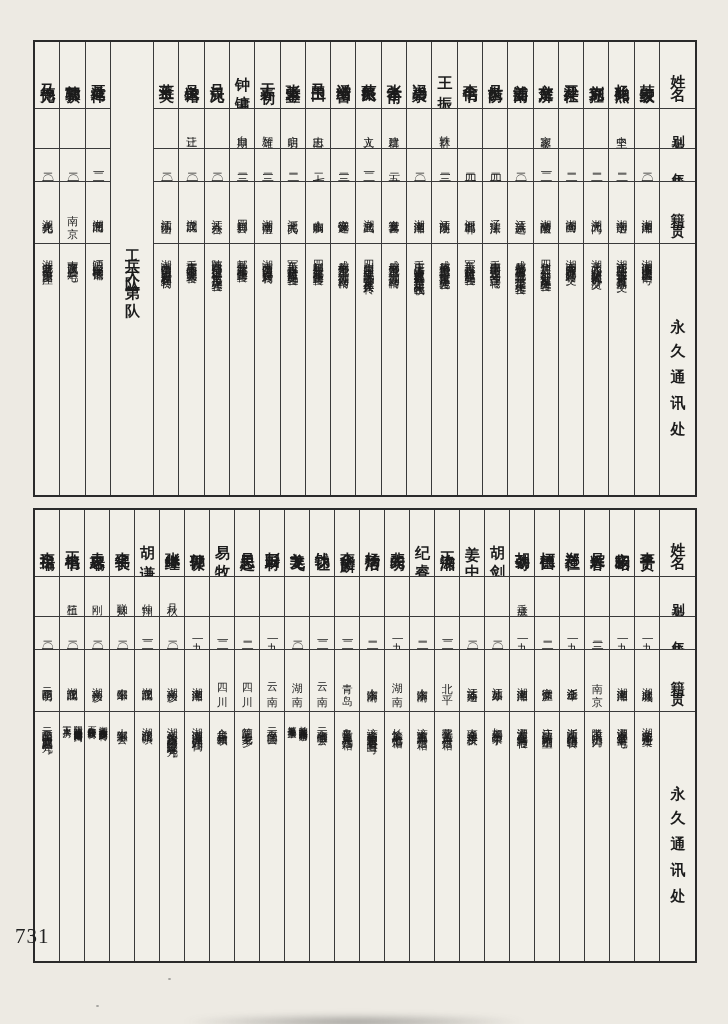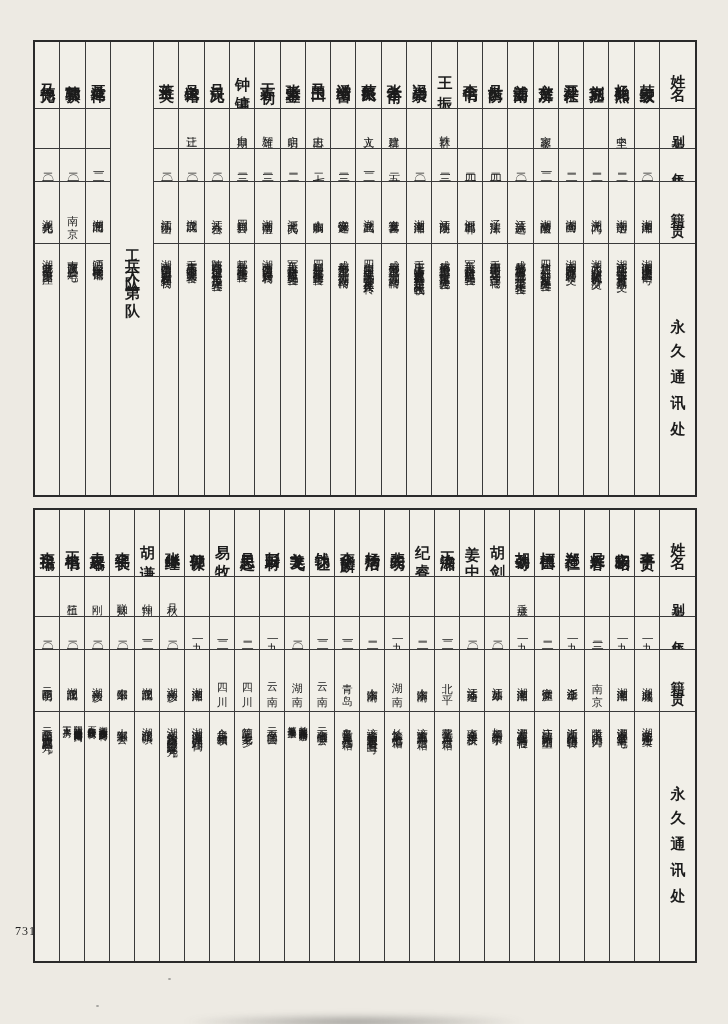"731" .page-number { font-size: 12px -> 21px }
